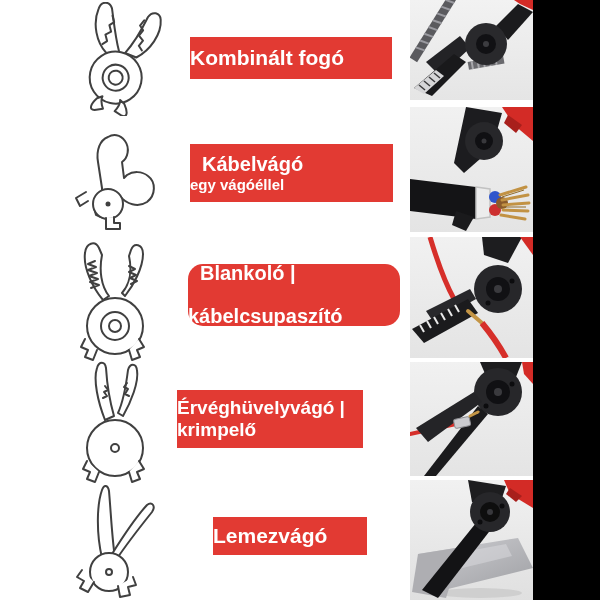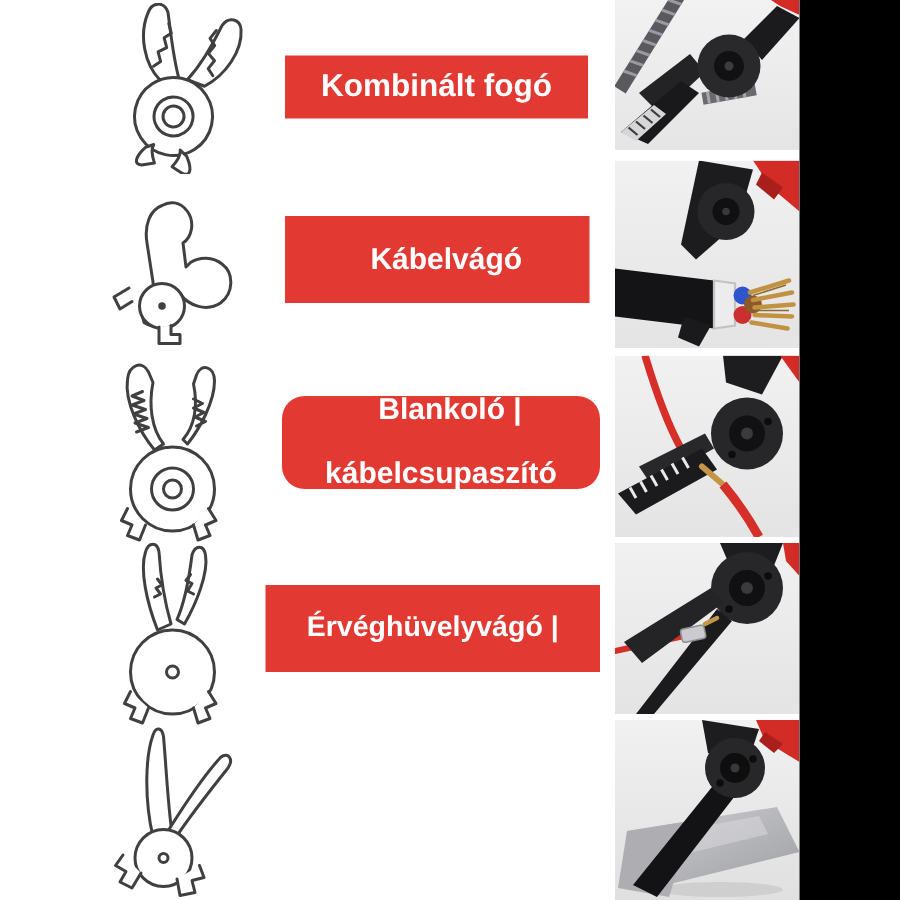"Kombinált fogó" .label-box { align-items: center -> flex-start }
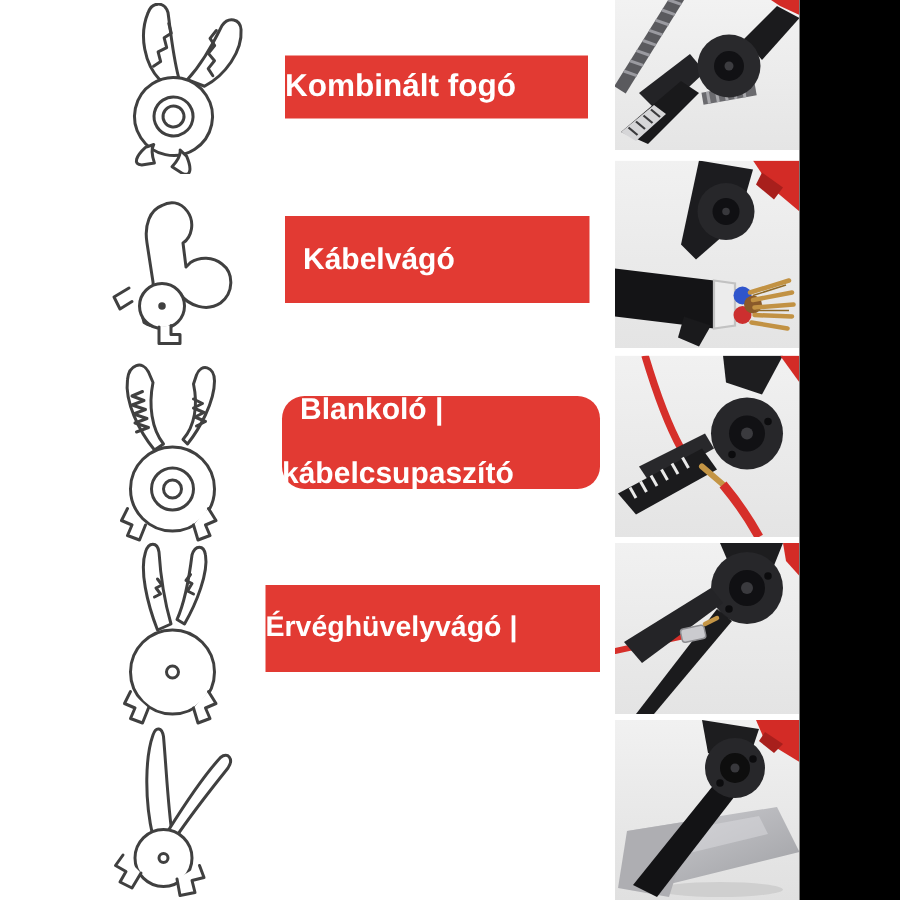"egy vágóéllel" div.label-sub-sm { html: none -> <div>egy vágóéllel</div> }
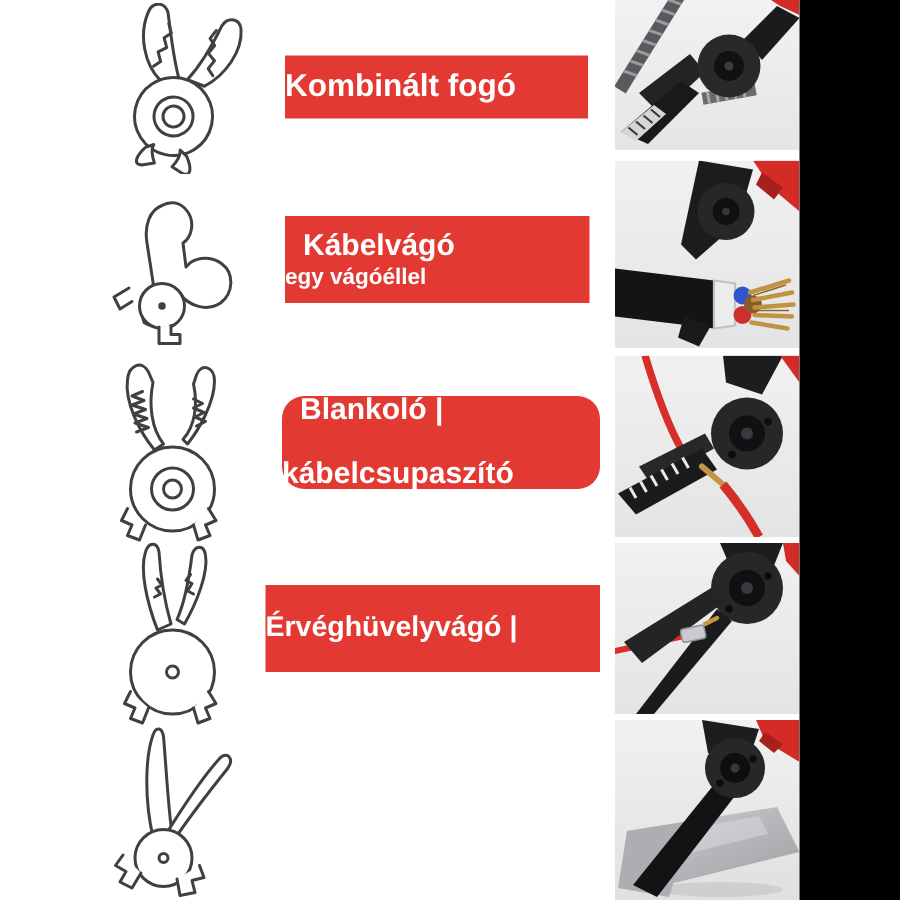"Érvéghüvelyvágó |" div.label-box { width: 223px -> 186px }
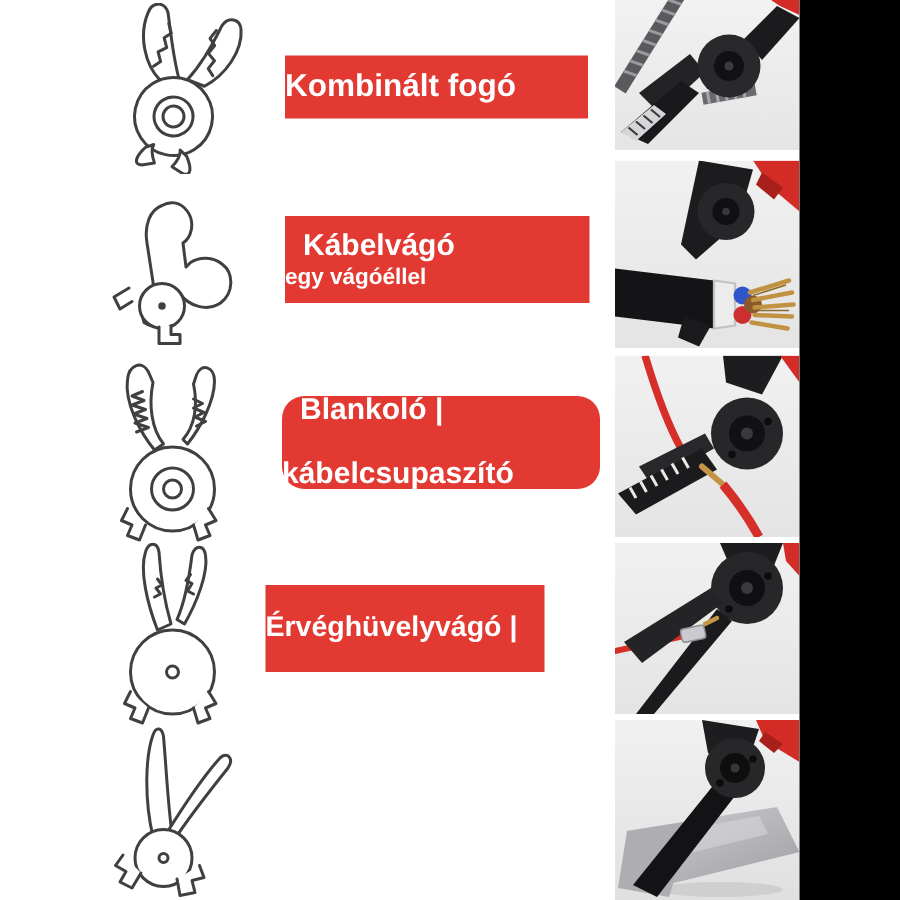"krimpelő" div.label-sub-sm2 { html: none -> <div>krimpelő</div> }
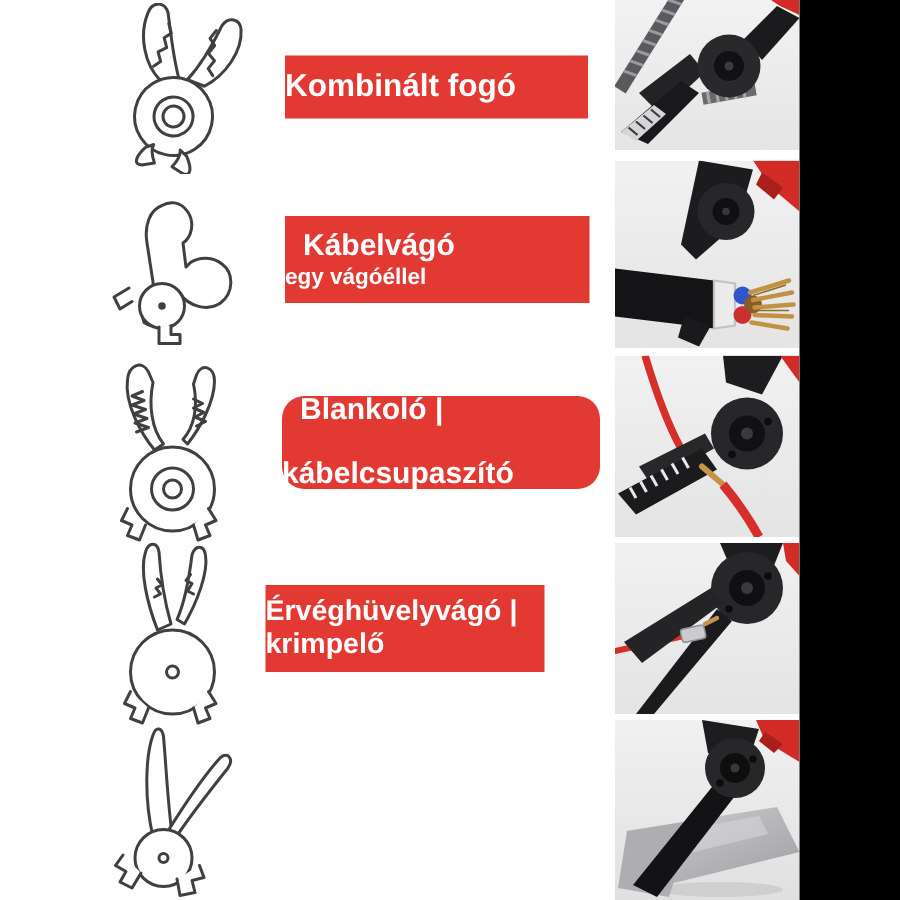"Lemezvágó" div.label-box { html: none -> <div> <div>Lemezvágó</div> </div> }
